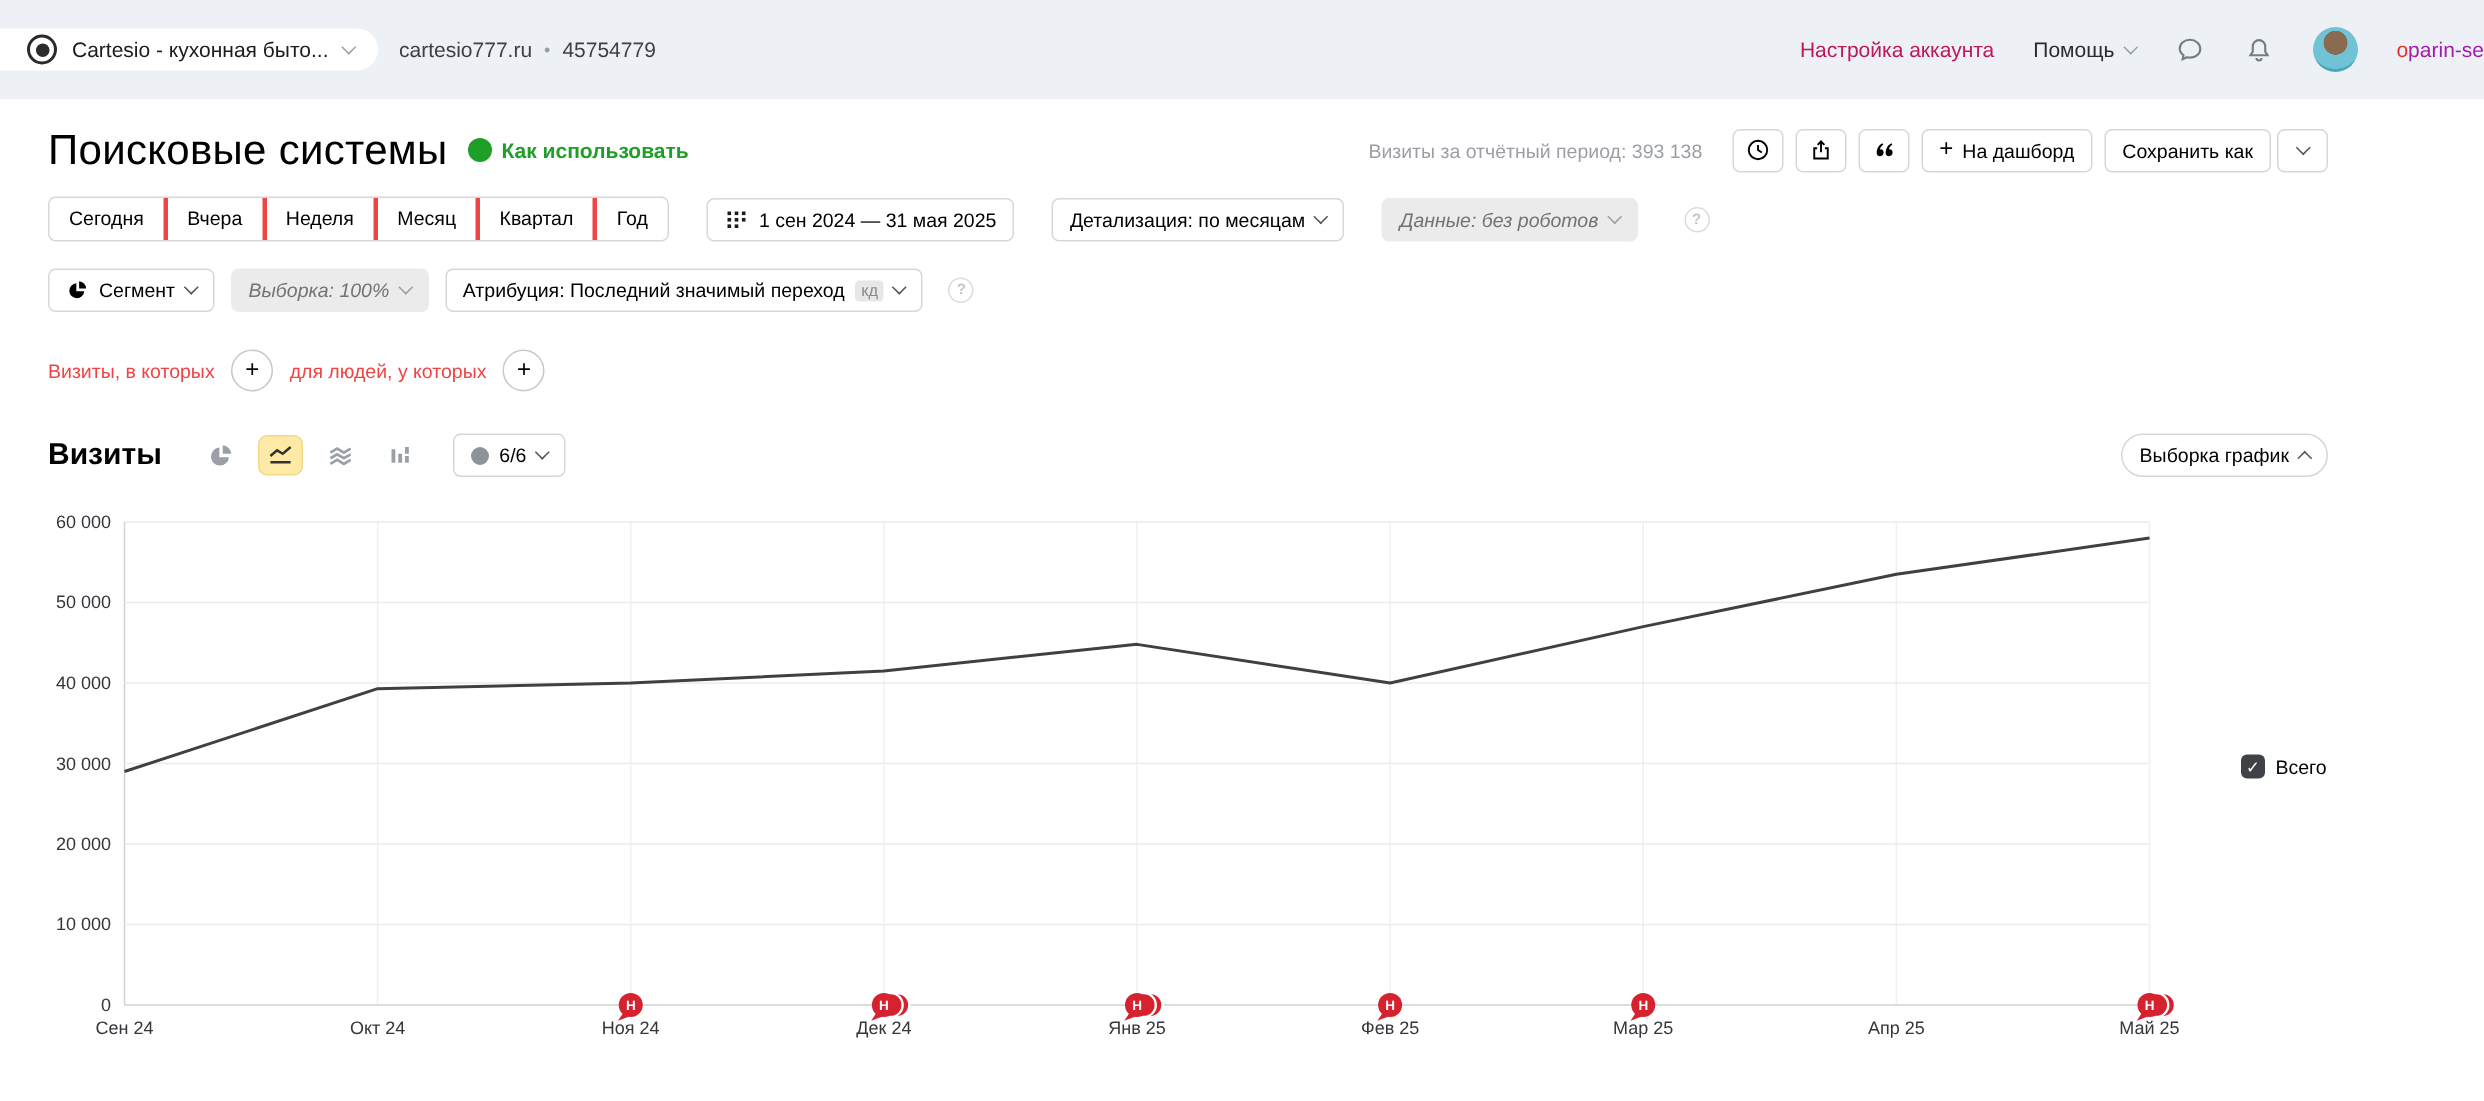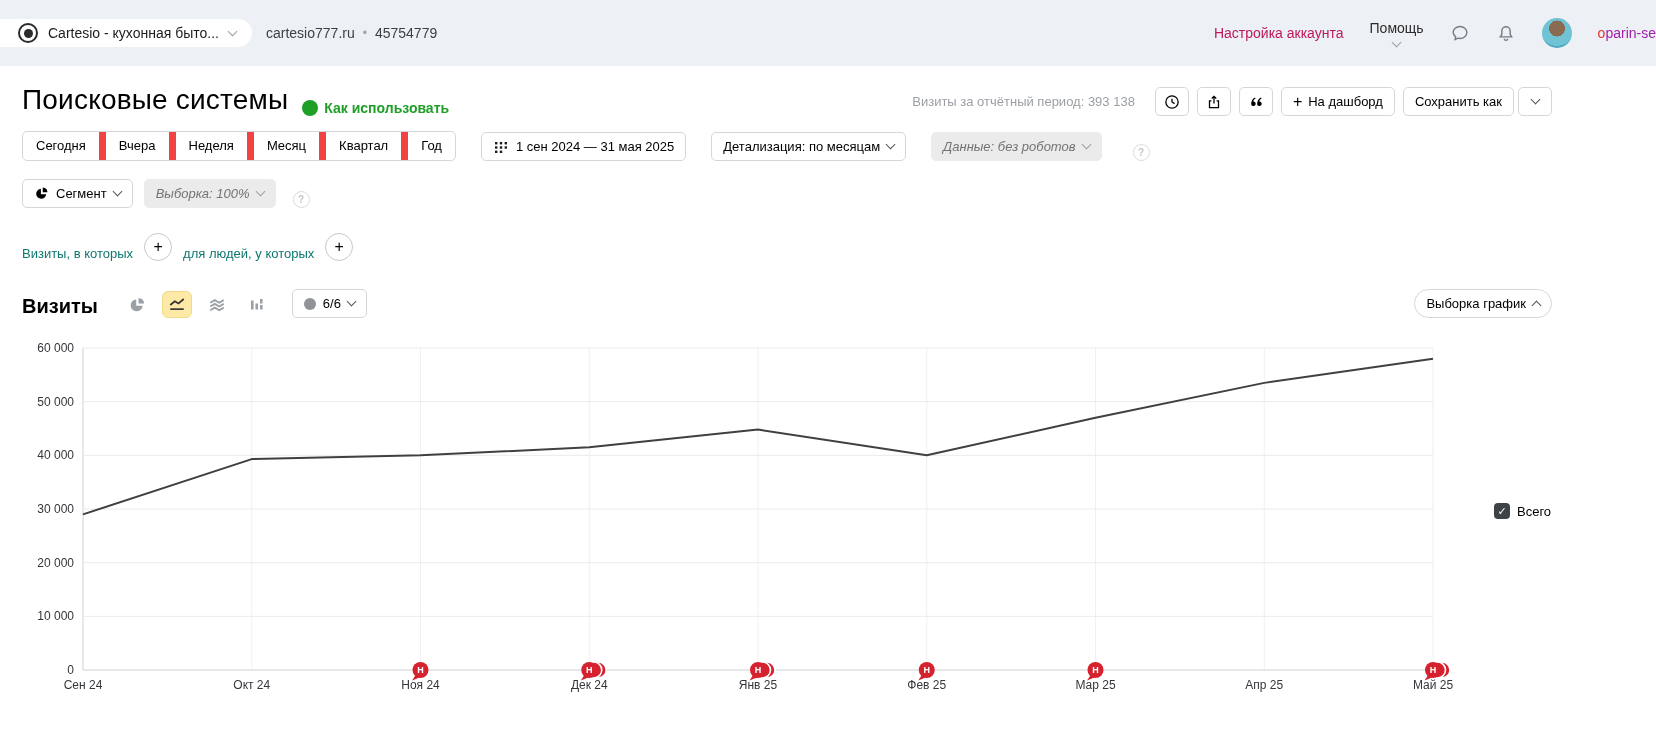"Помощь" .help { flex-direction: column -> none }
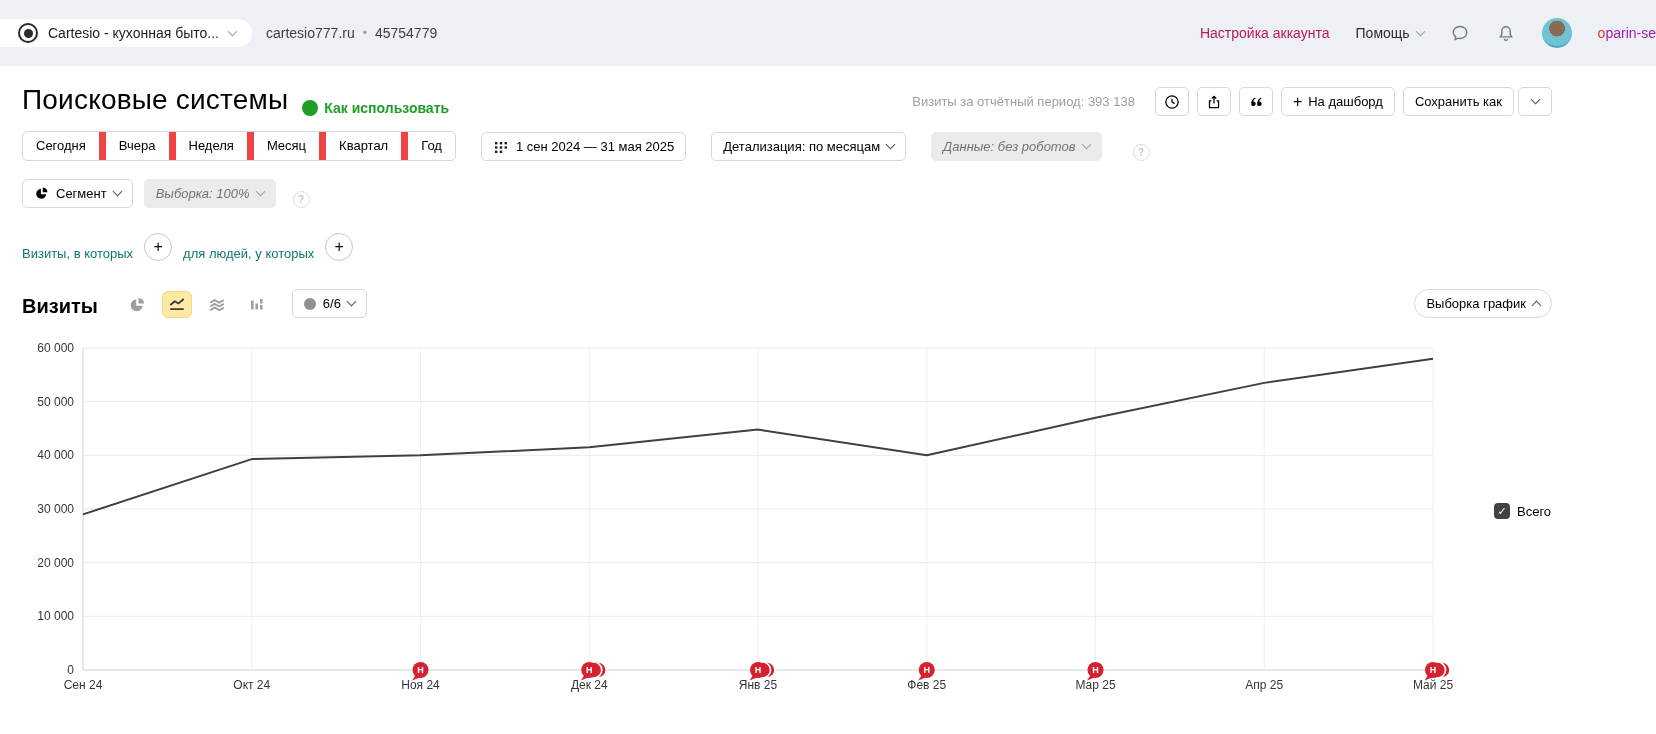"Поисковые системы" .row { align-items: flex-end -> center; margin-left: 22px -> 32px }
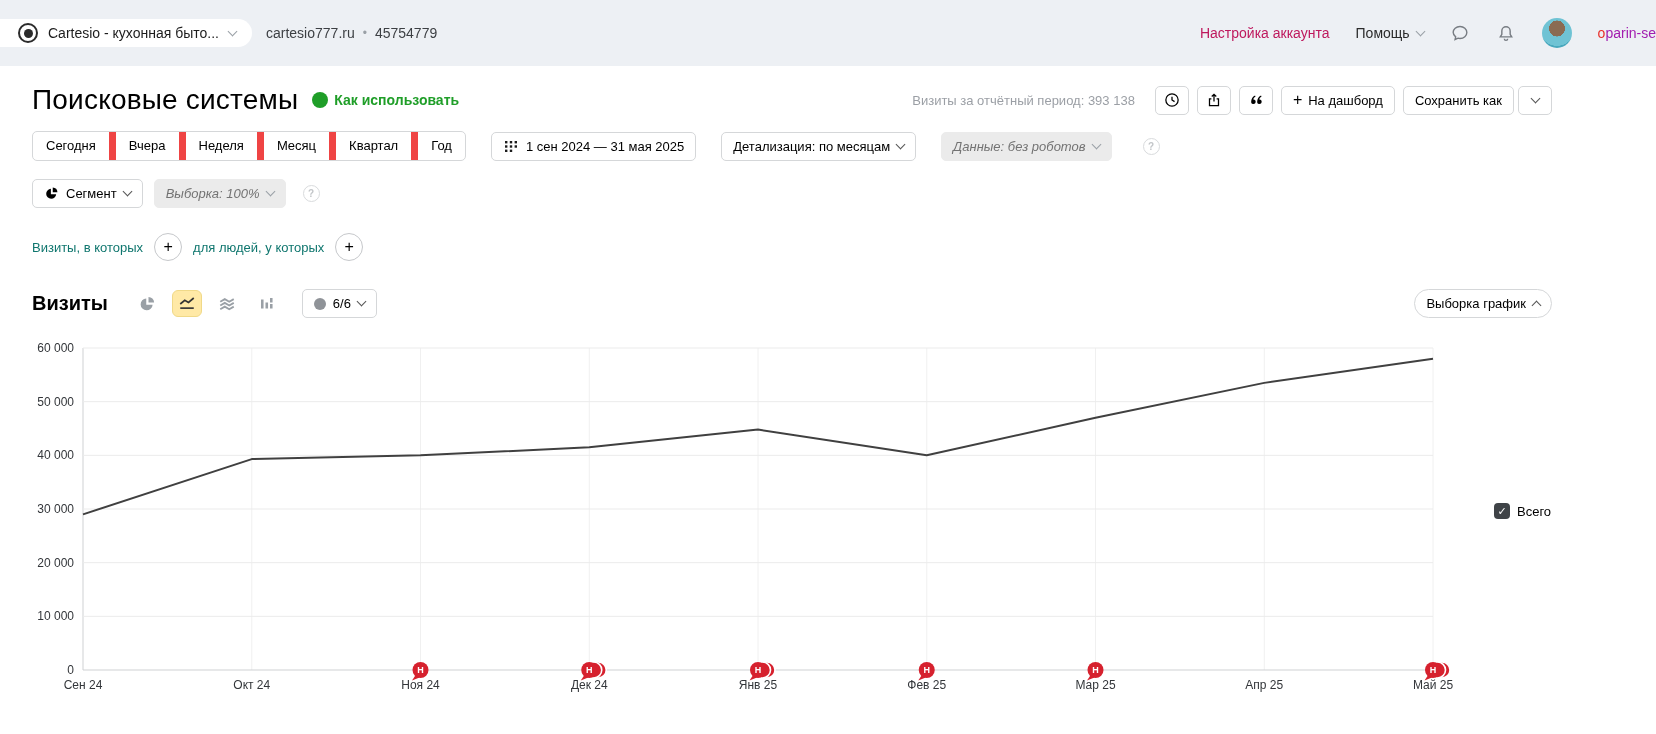"Вчера" .tab { border-left: 7px solid #ef4444 -> 3px solid #ef4444 }
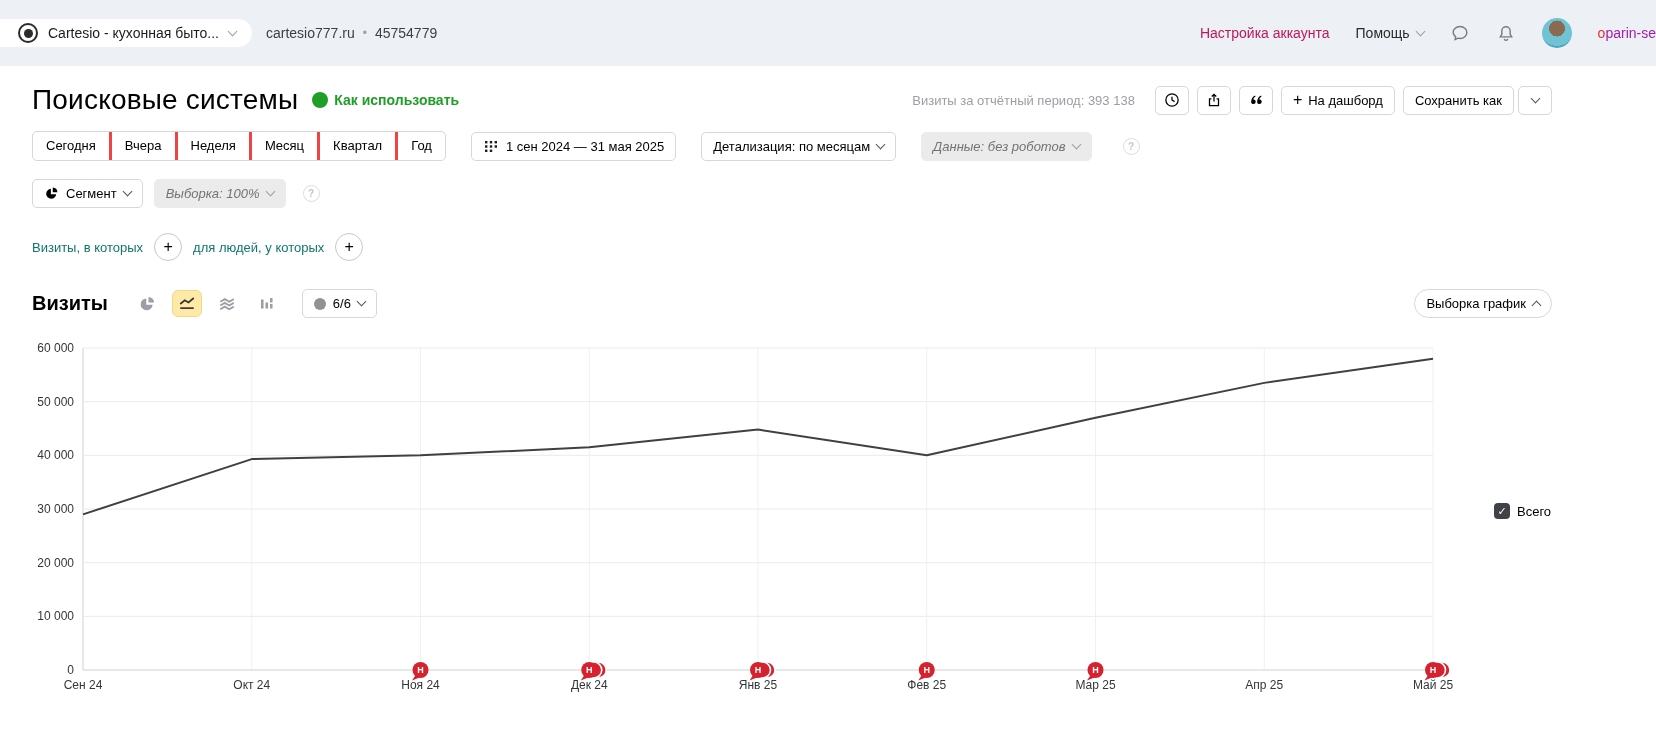"Атрибуция: Последний значимый переход" span.btn { html: none -> <span> <span>Атрибуция: Последний значимый переход</span> <span>кд</span> <span></span> </span> }
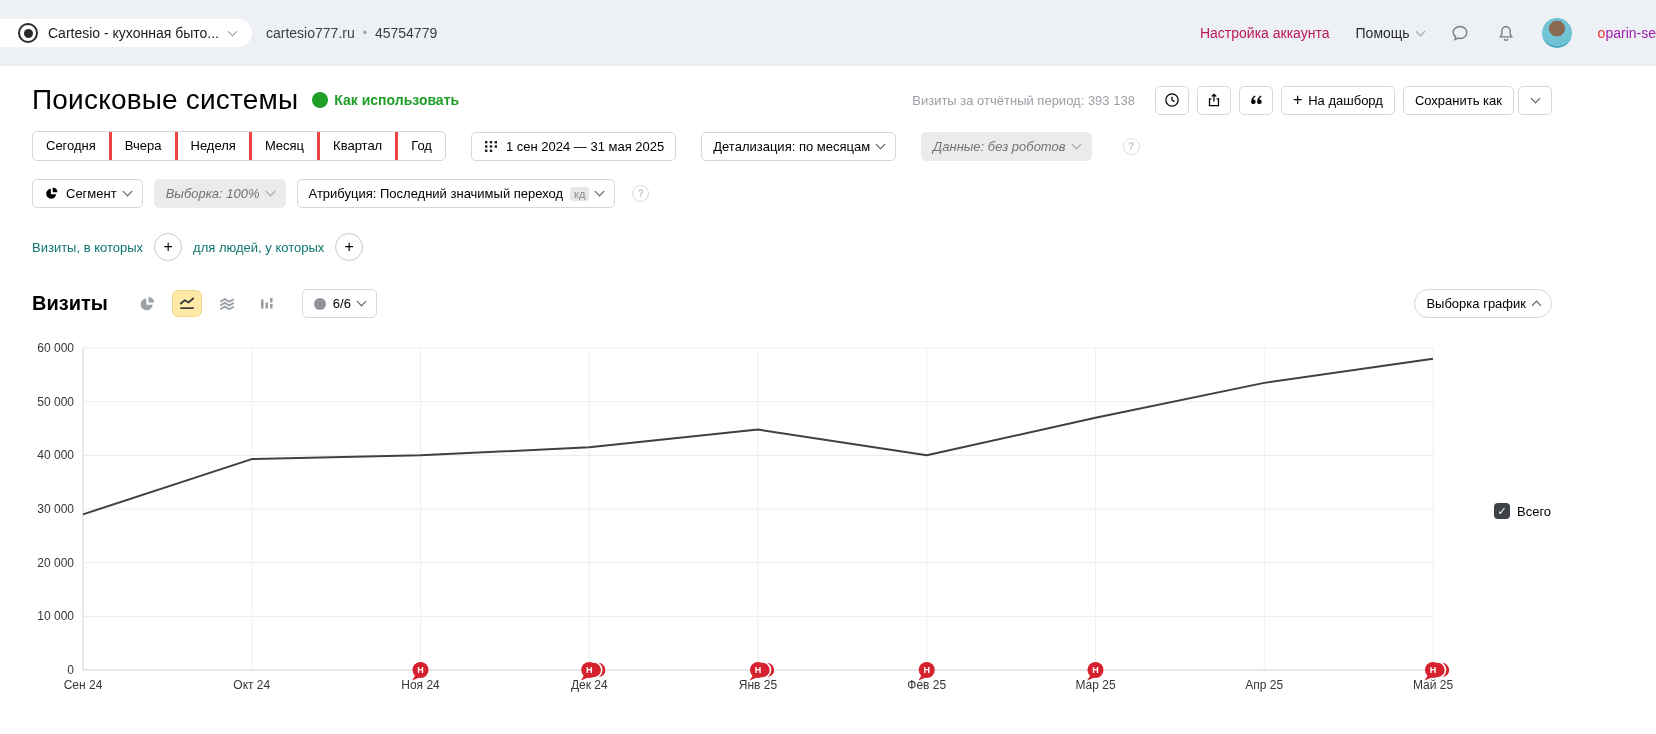"Визиты, в которых" .cond-label { color: #0f766e -> #ef4444 }
